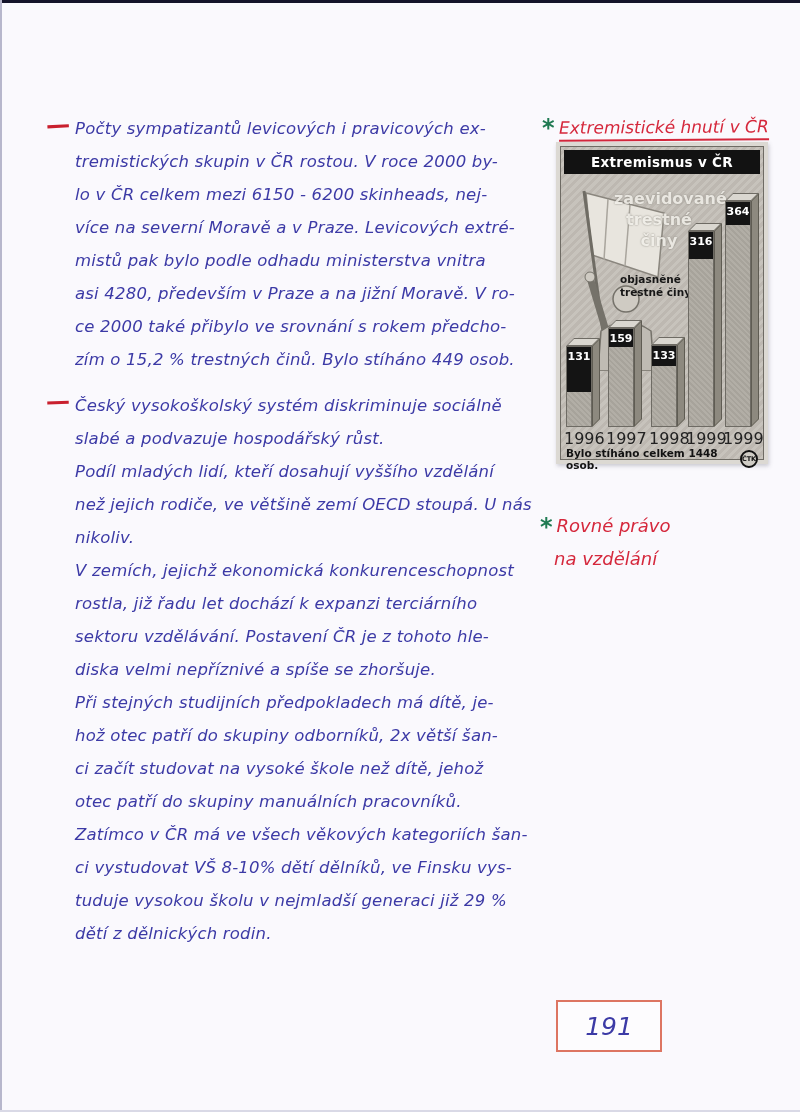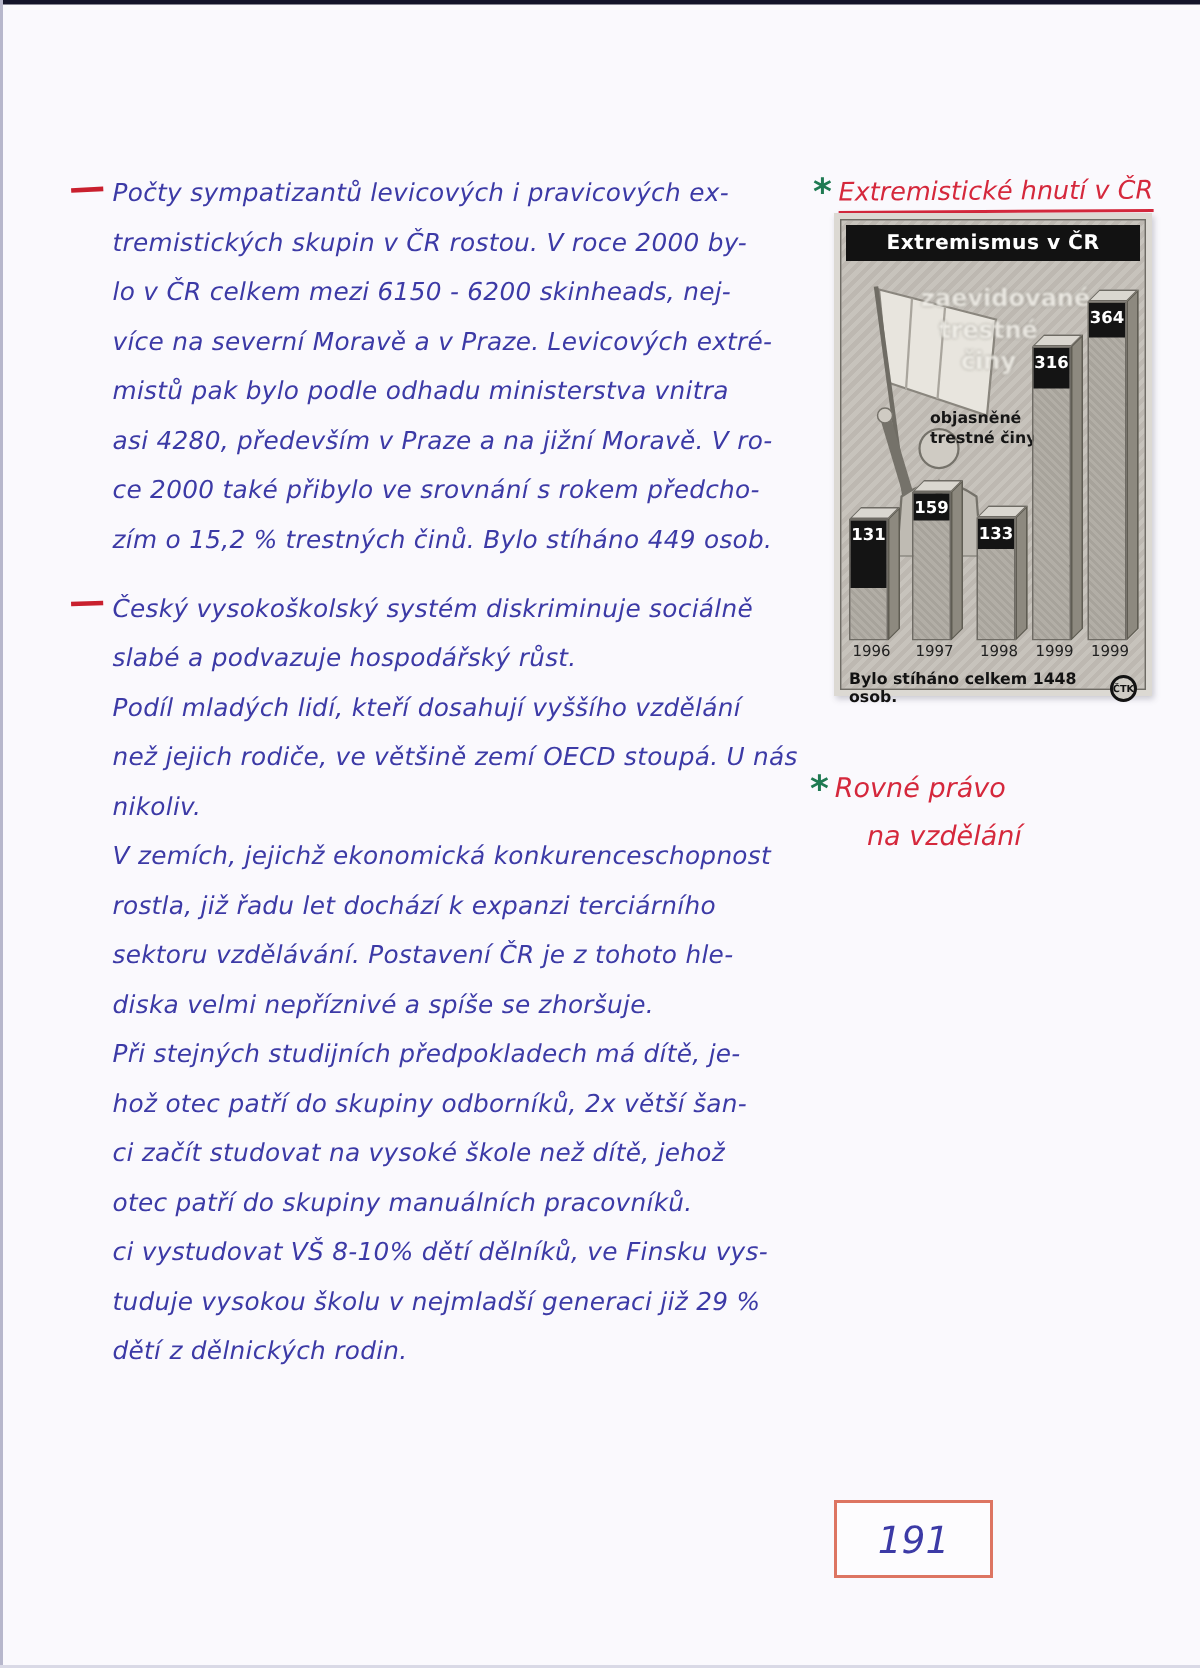"1996" .year-label { font-size: 10px -> 16px }
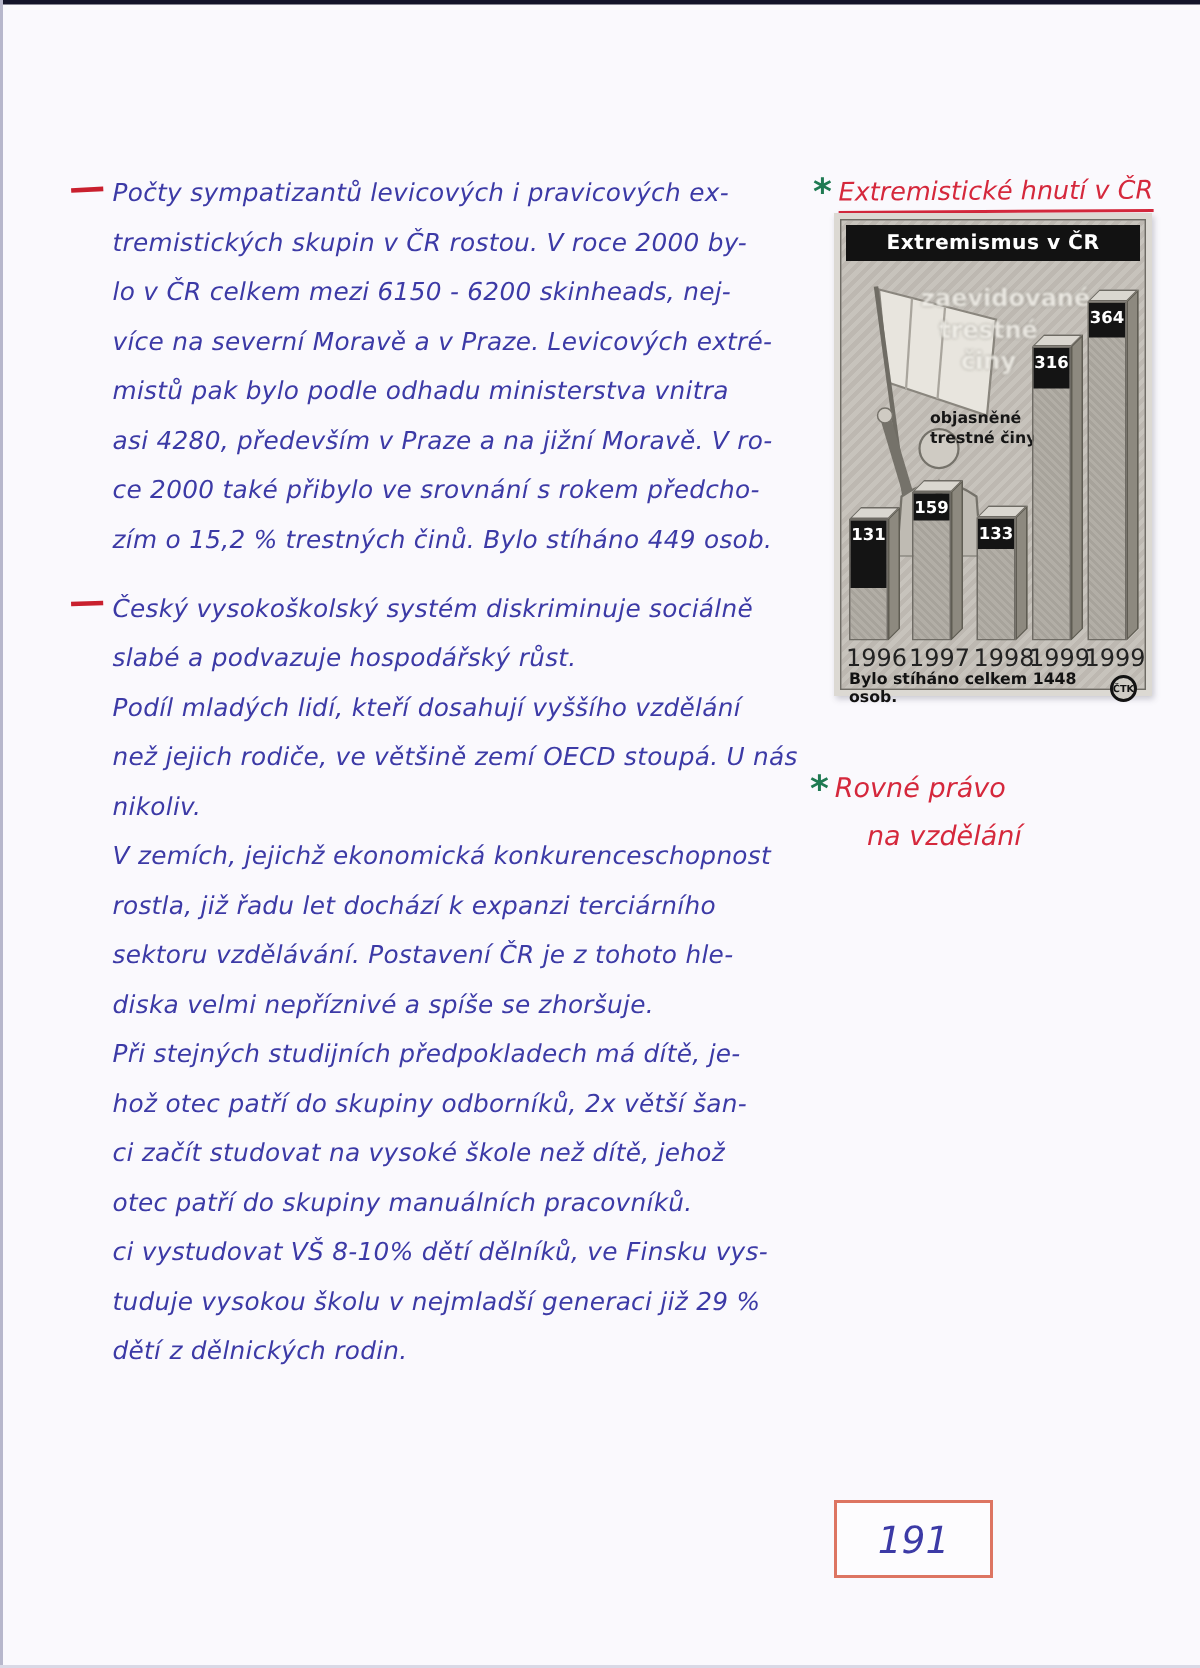"na vzdělání" .note2 .line2 { margin-left: 38px -> 14px }
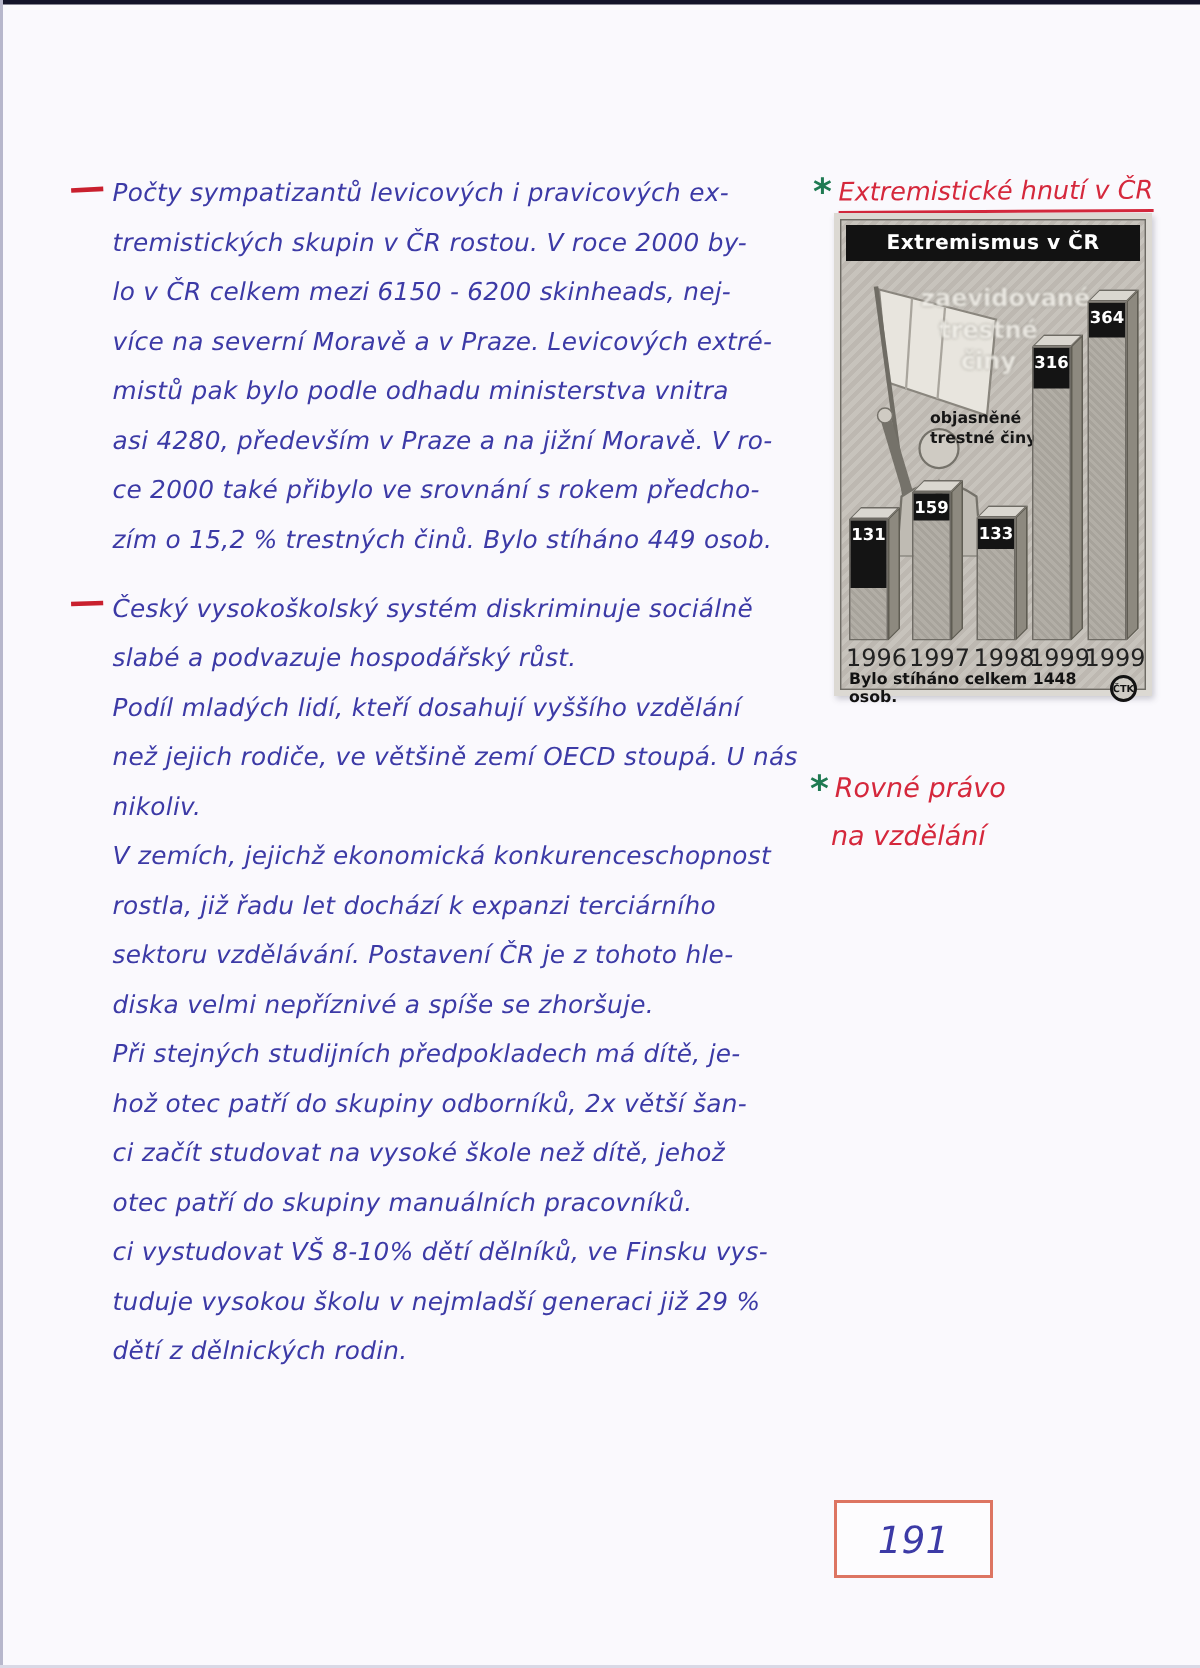"Zatímco v ČR má ve" div.hand-line { html: none -> <div>Zatímco v ČR má ve všech věkových kategoriích šan-</div> }
